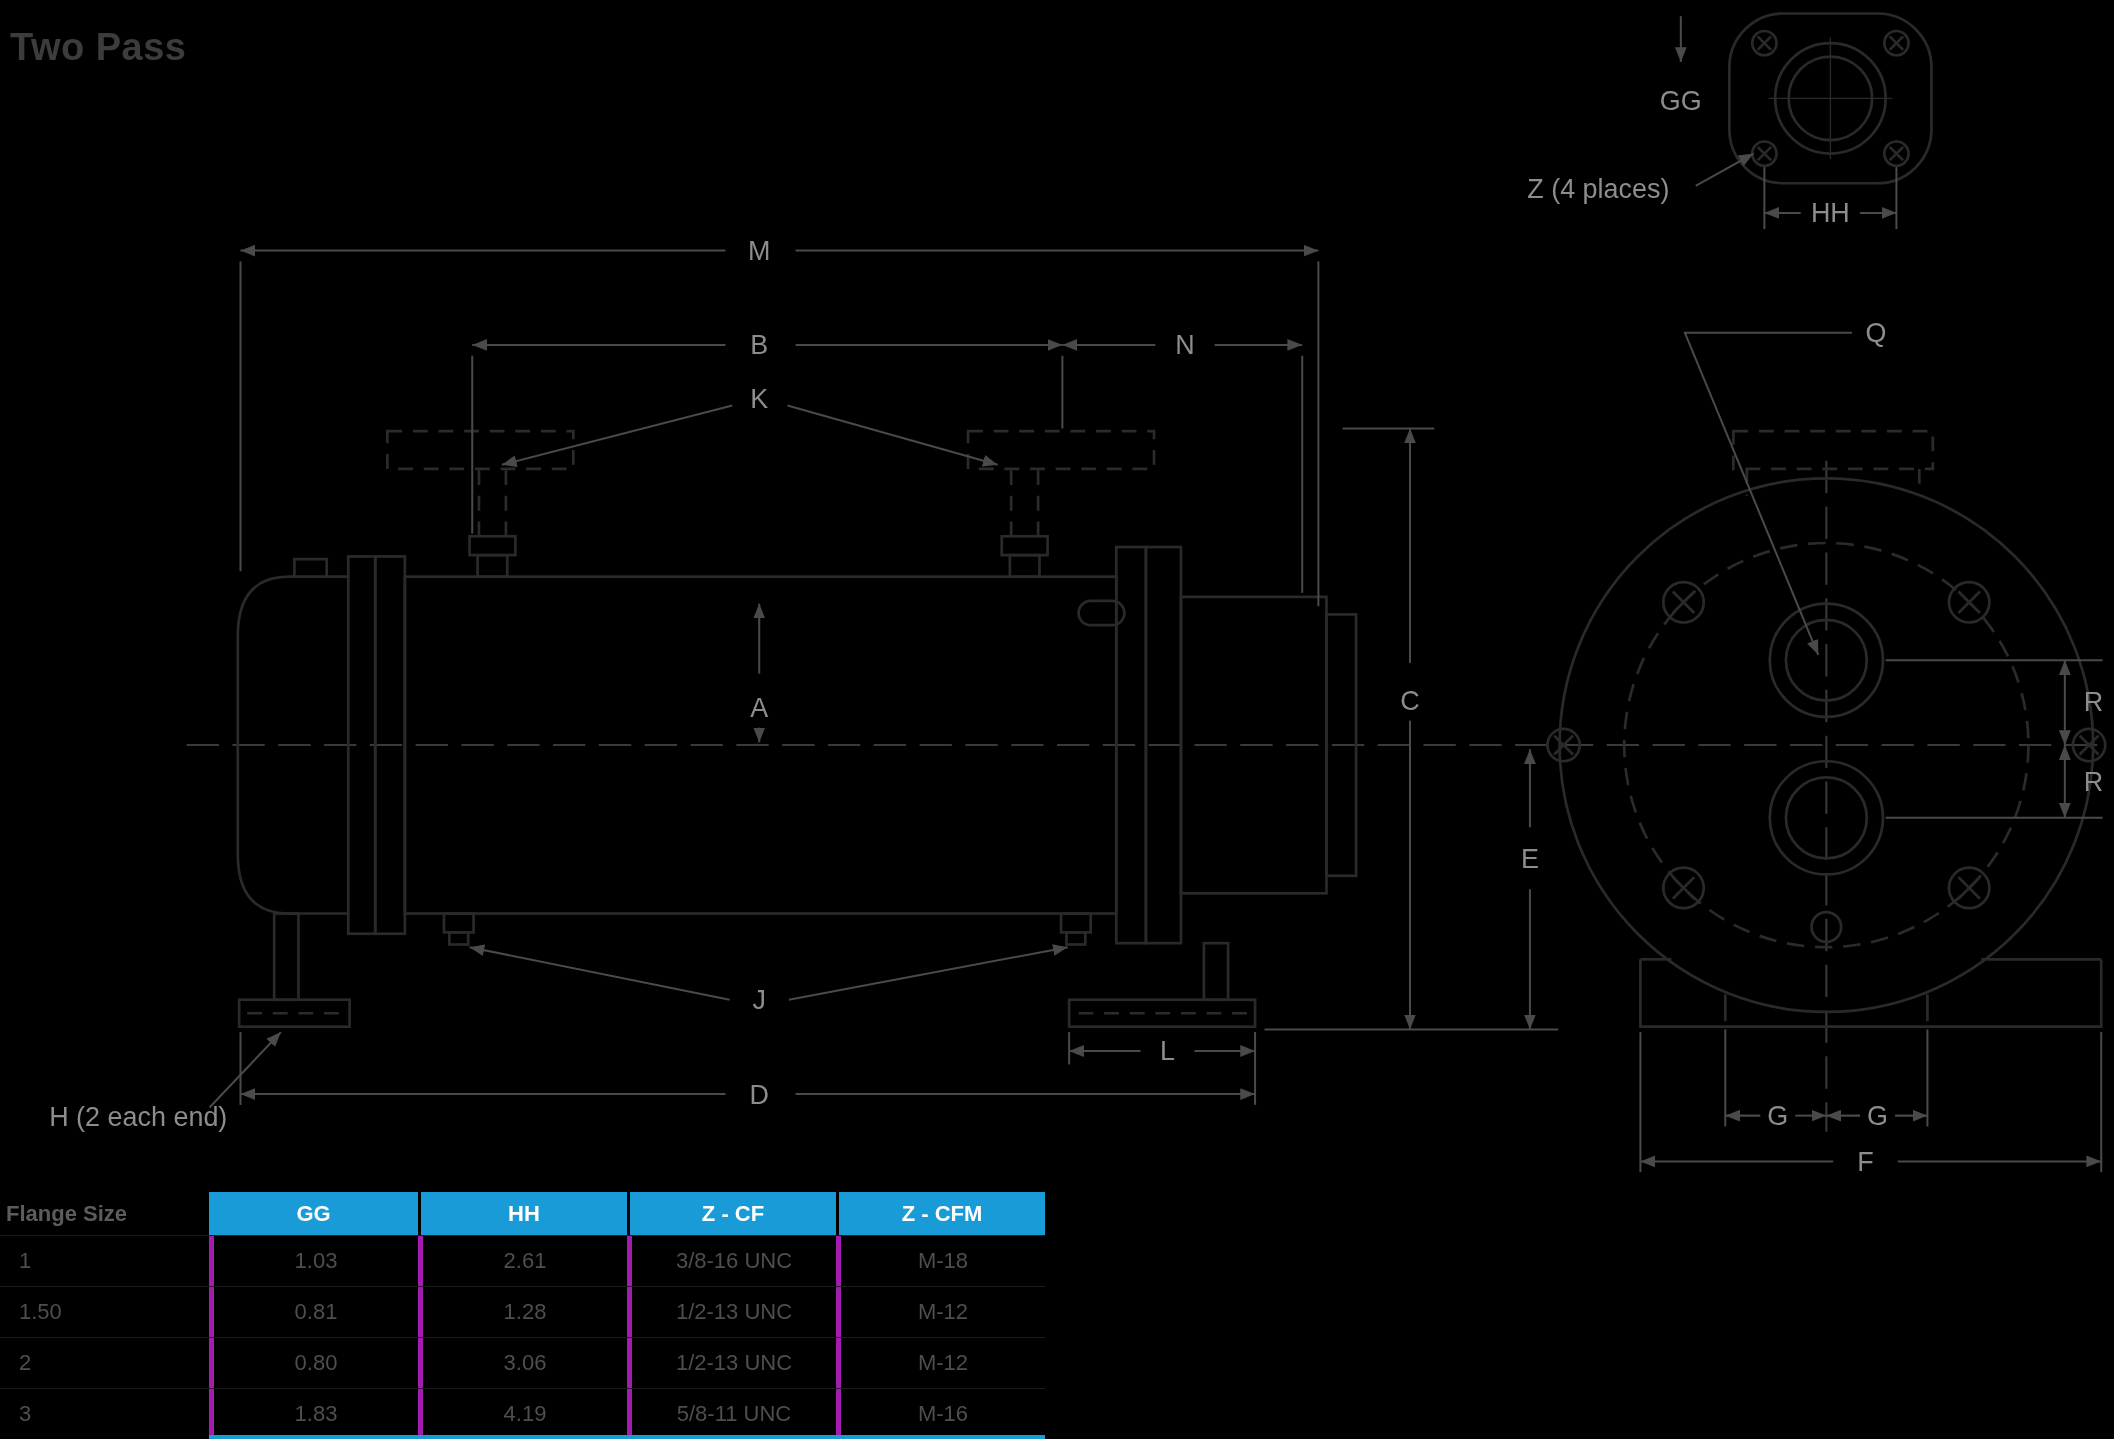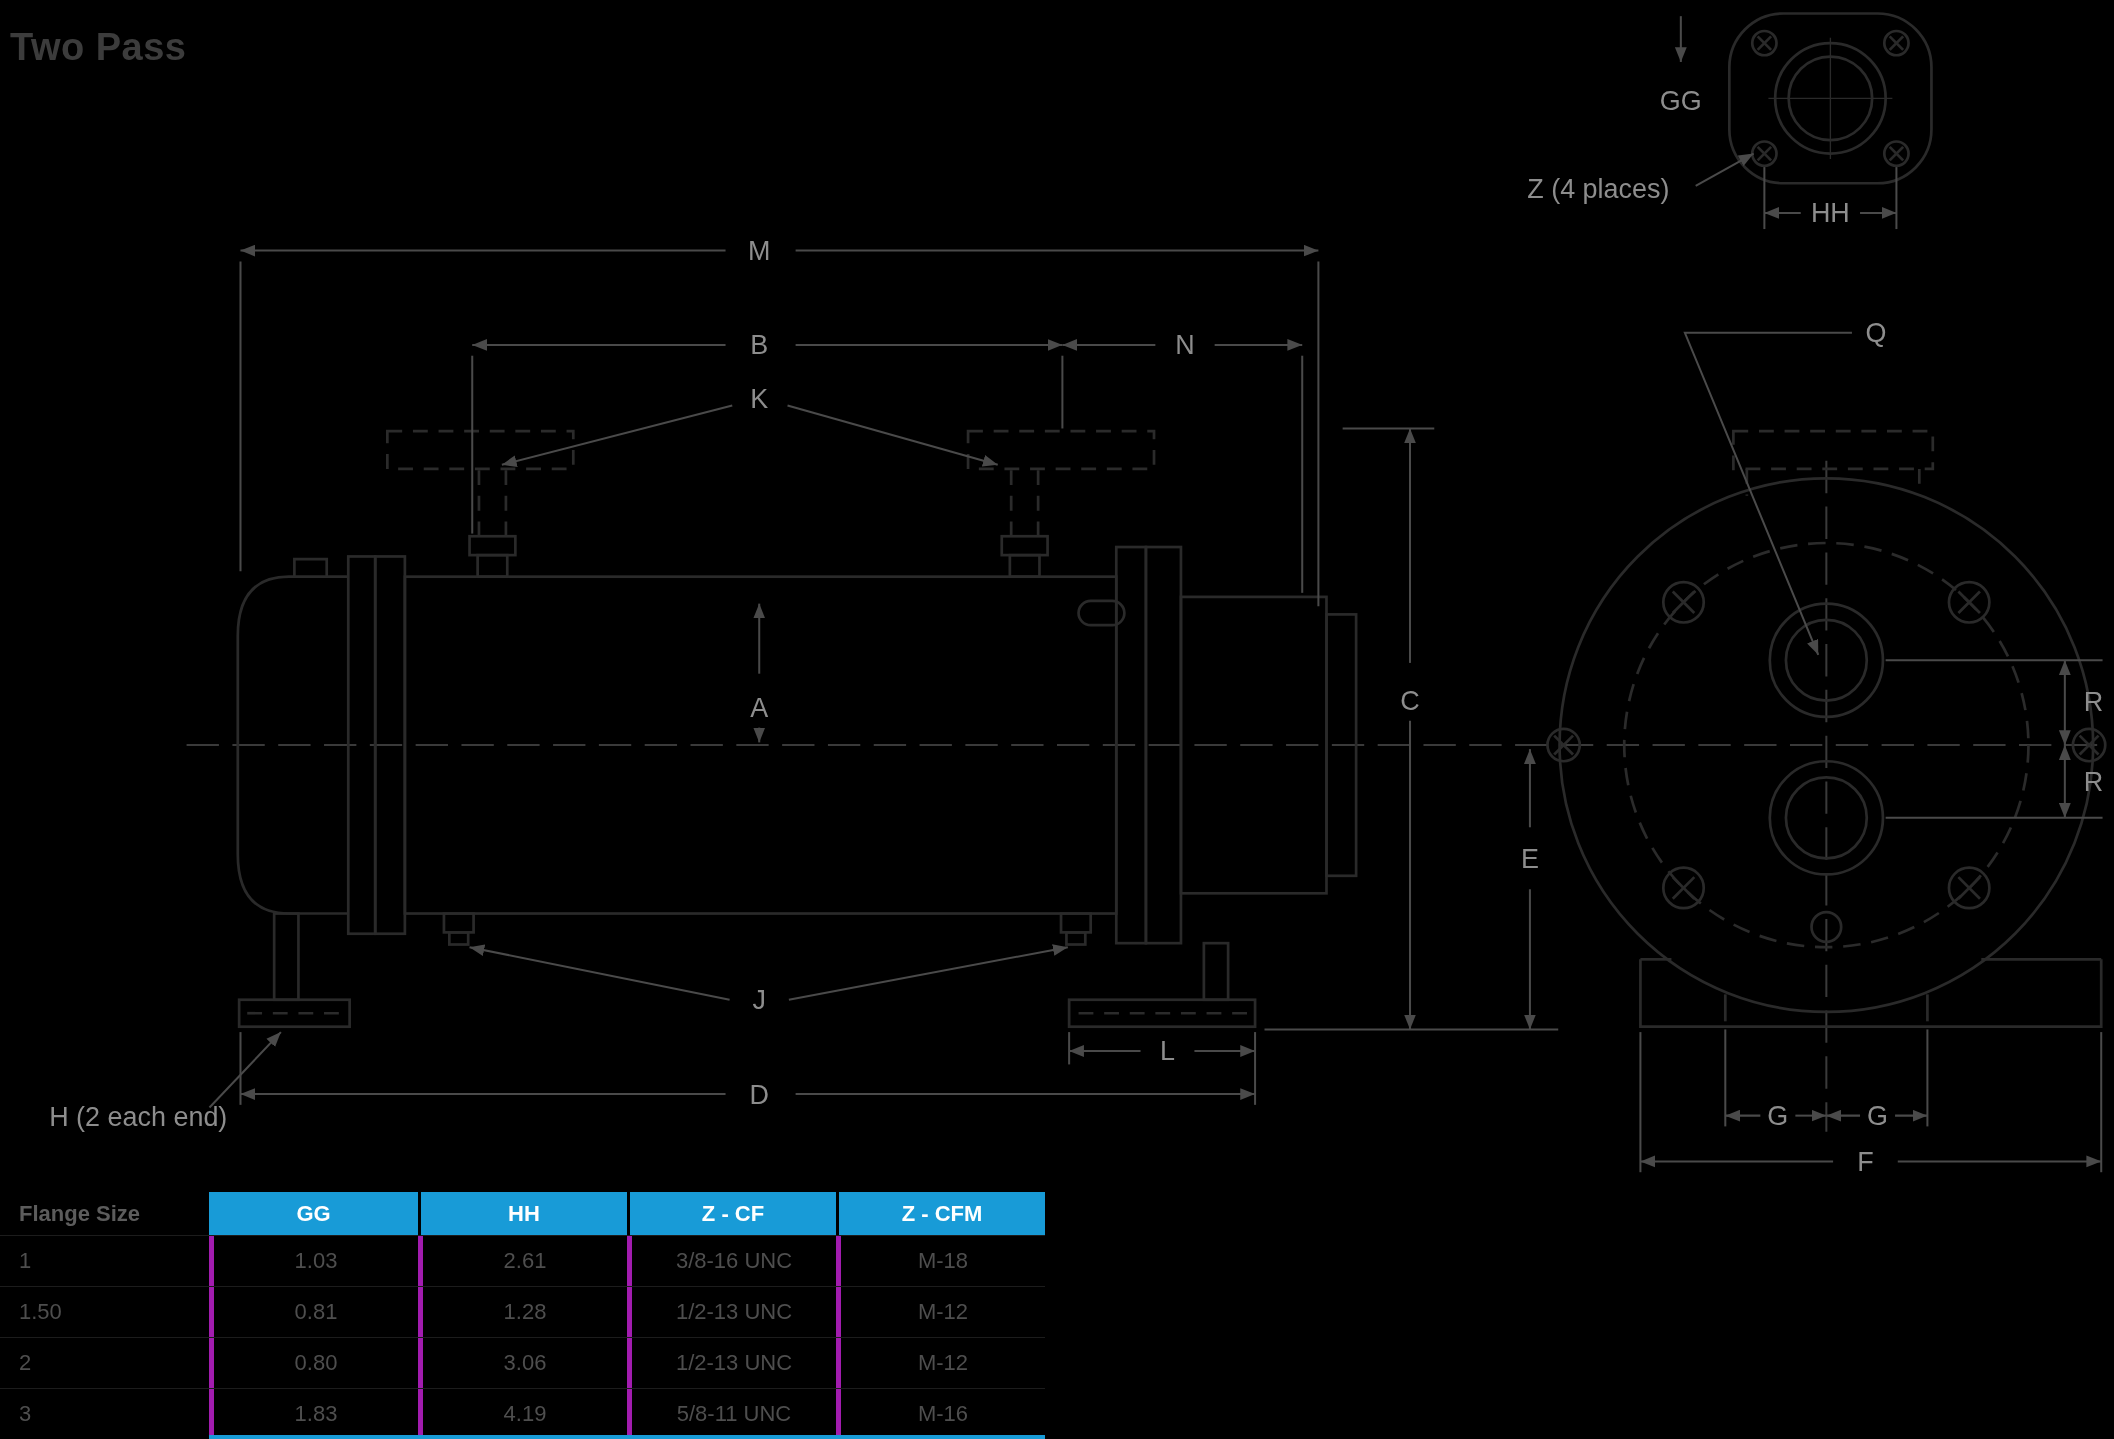"Flange Size" .th-rowhead { padding-left: 19px -> 6px }
